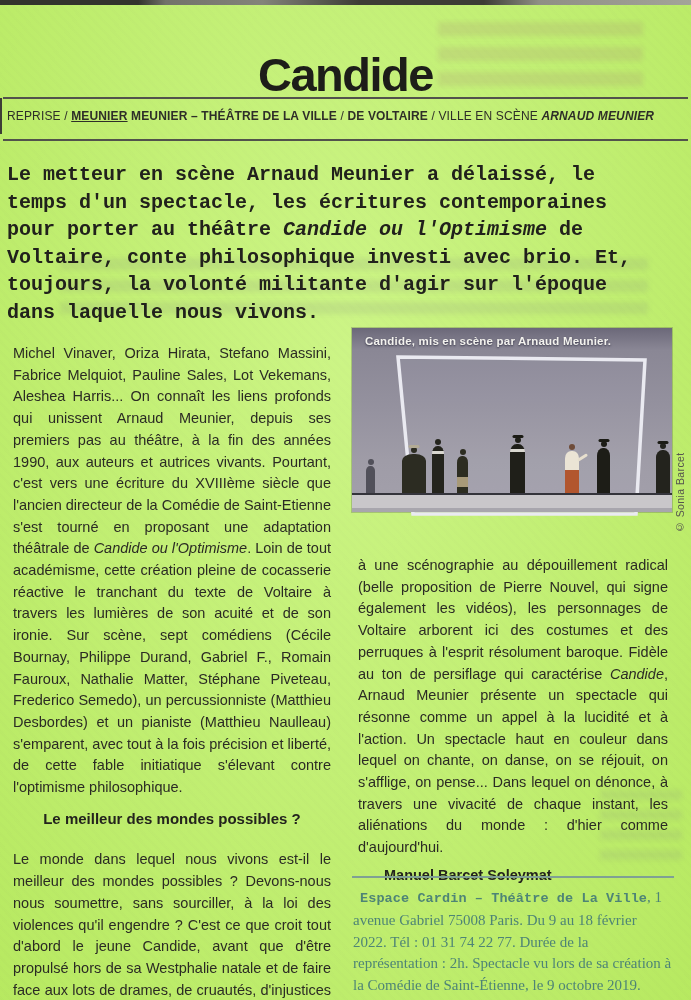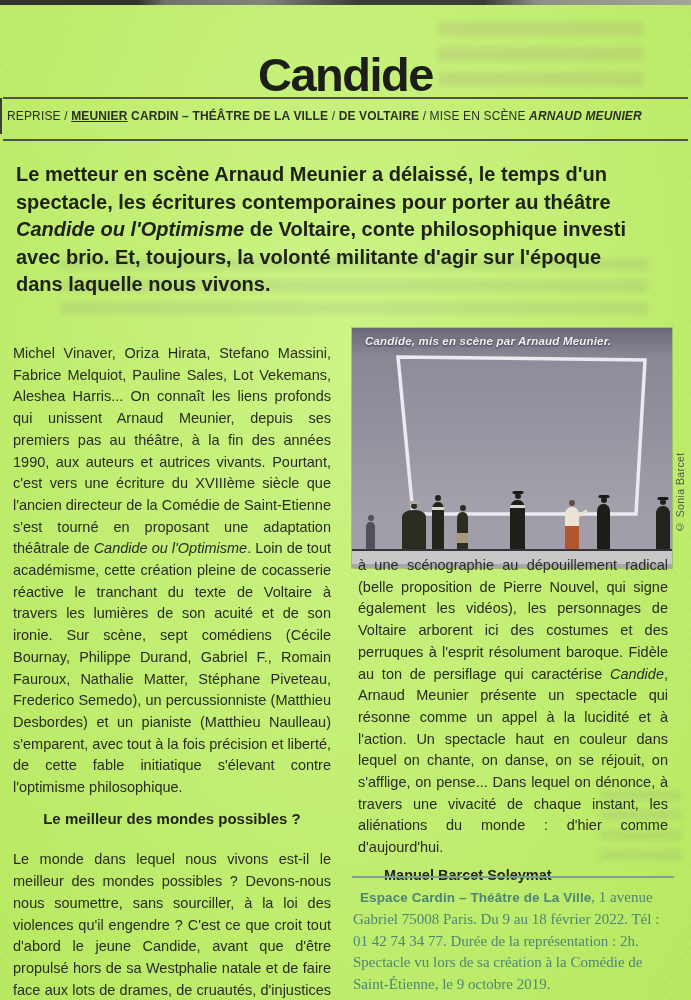"CARDIN – THÉÂTRE DE LA" span { text: CARDIN -> MEUNIER }
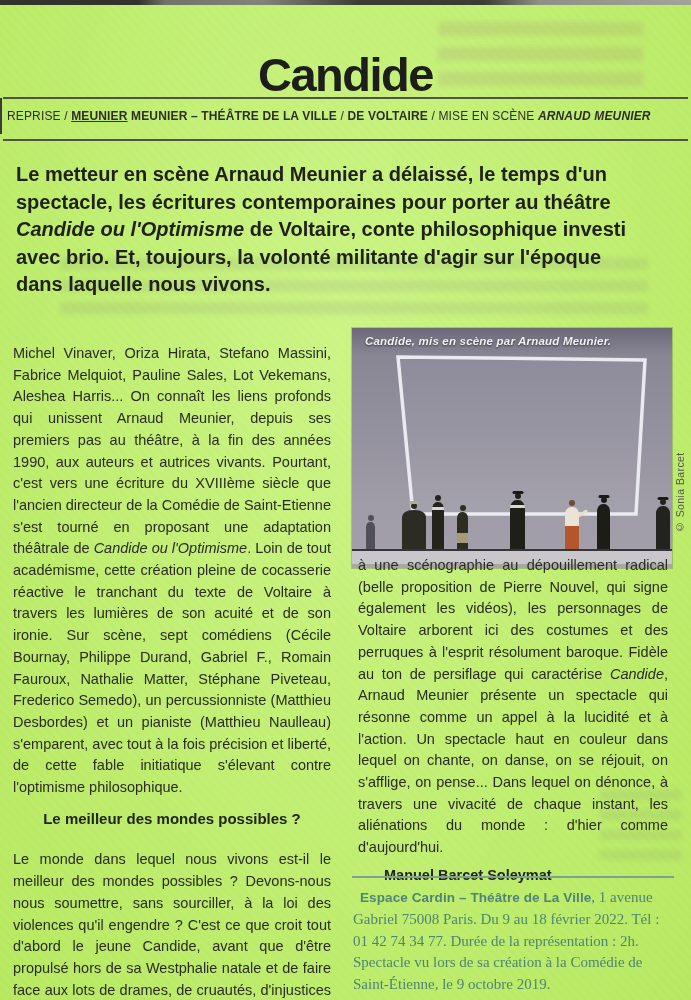"/ MISE EN SCÈNE" span { text: MISE -> VILLE }
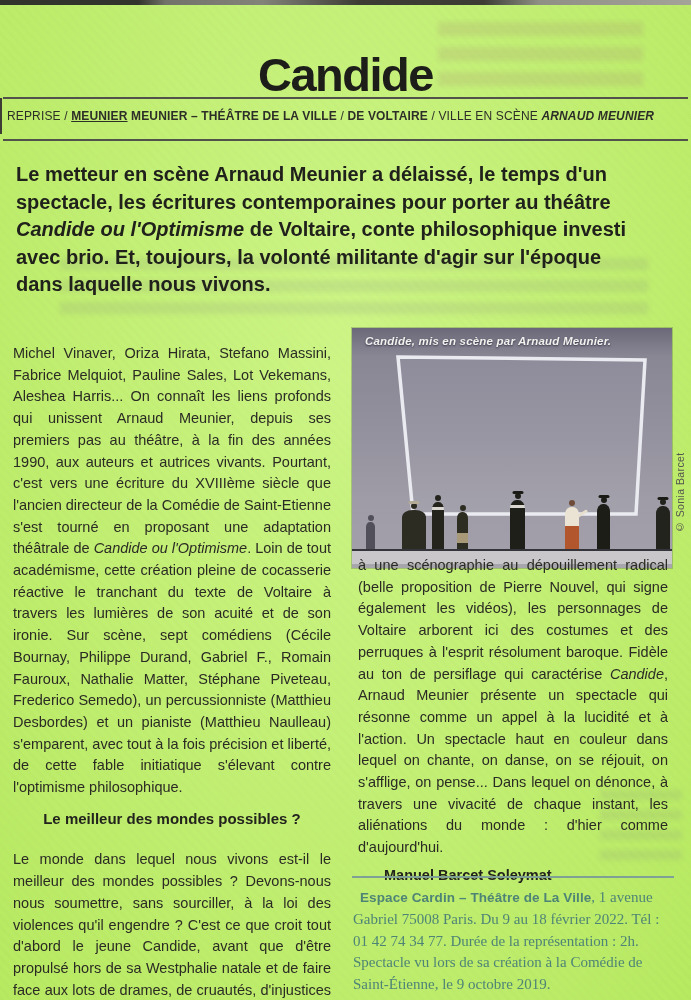"Le metteur en scène Arnaud" .standfirst { font-family: none -> Liberation Mono, monospace; left: 16px -> 7px }
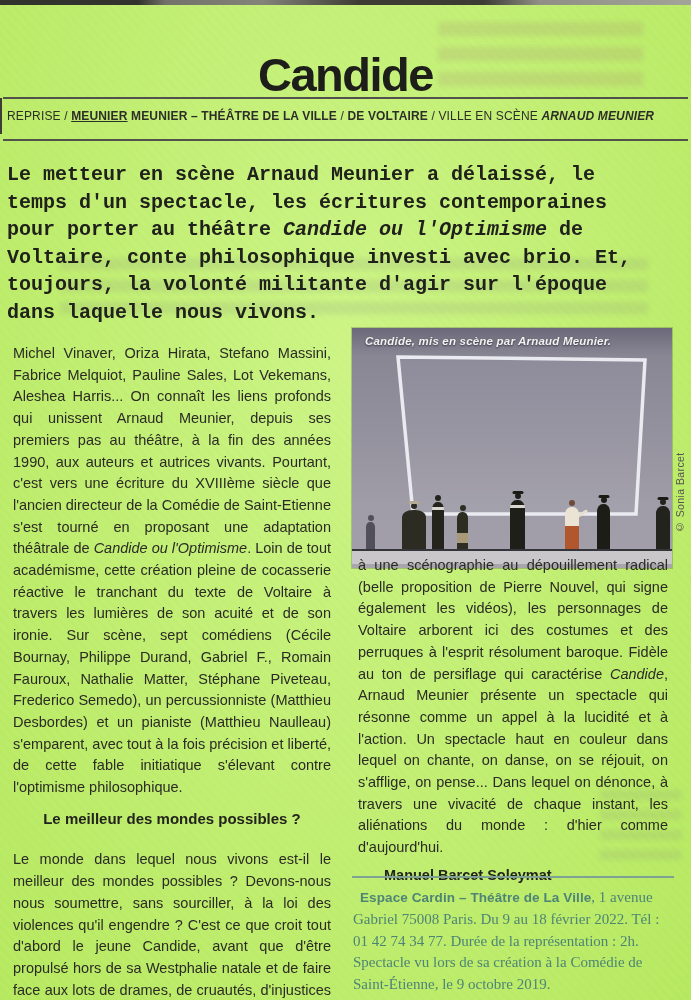"Candide, mis en scène par" .photo { font-style: italic -> none; height: 240px -> 184px }
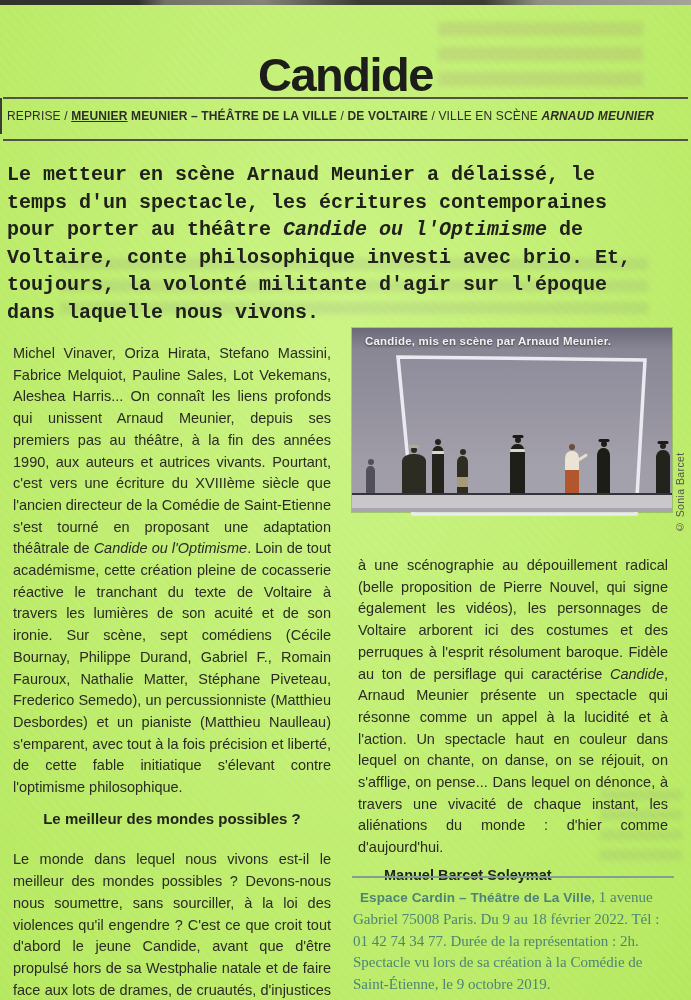"Espace Cardin – Théâtre de" .infobox .venue { font-family: Liberation Sans, sans-serif -> Liberation Mono, monospace }
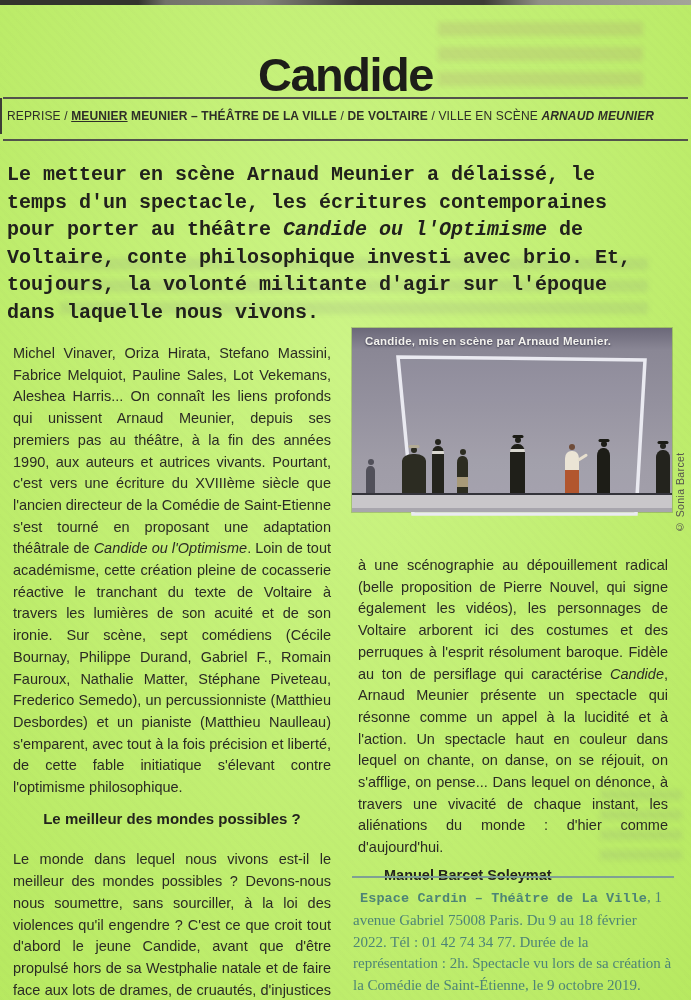", 1 avenue Gabriel 75008" span { text: 42 74 34 -> 31 74 22 }
